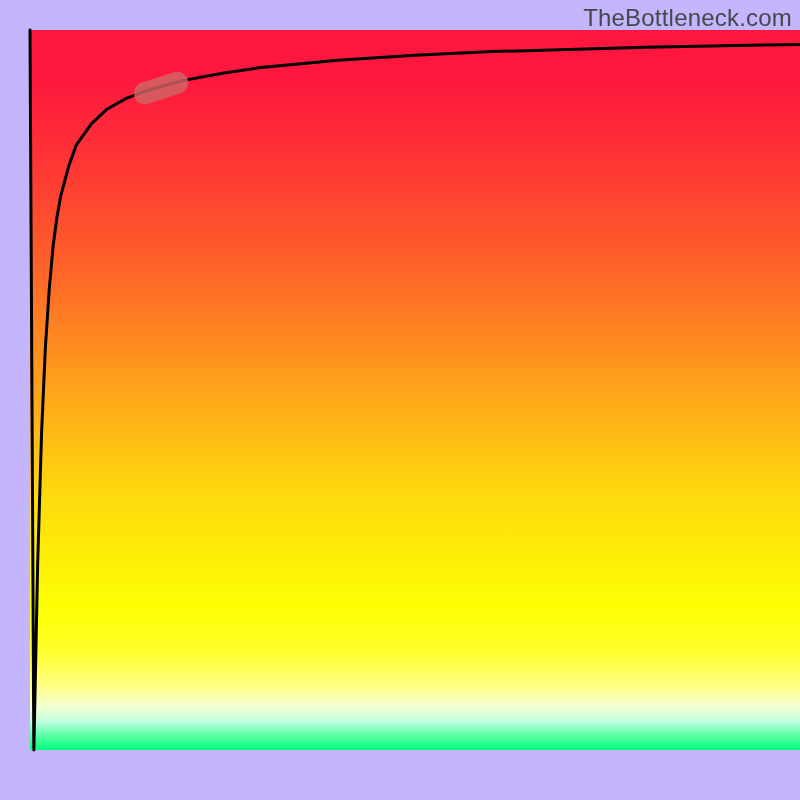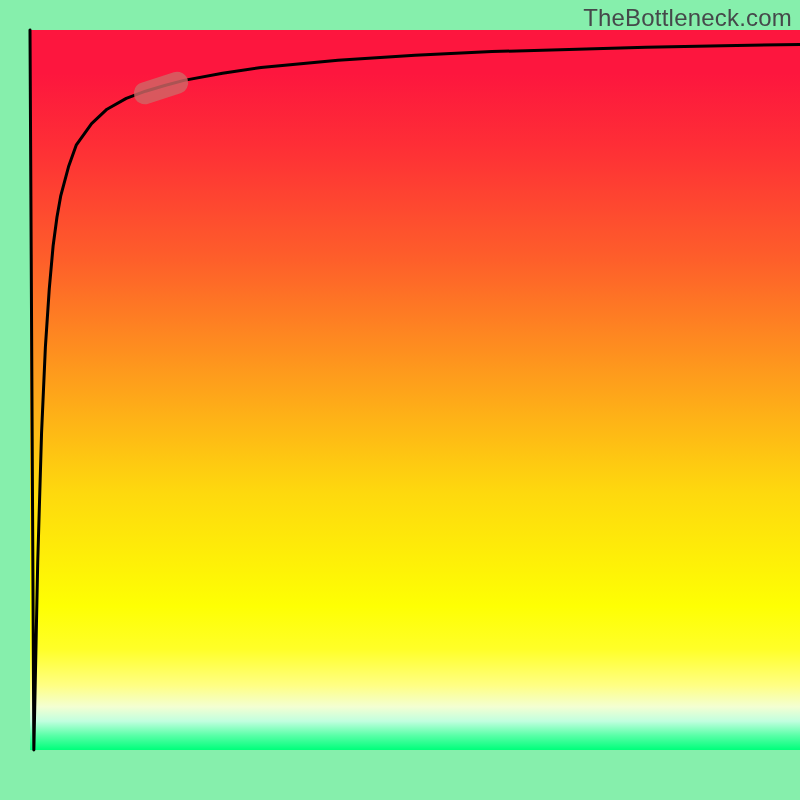"TheBottleneck.com" .stage { background: #86efac -> #c4b5fd }
